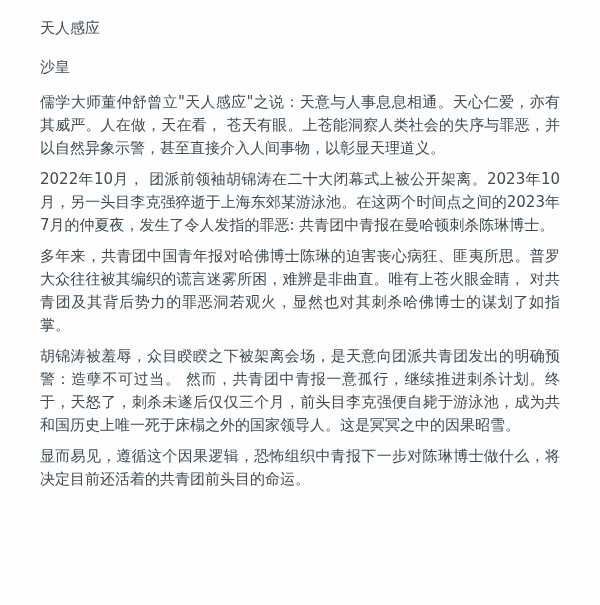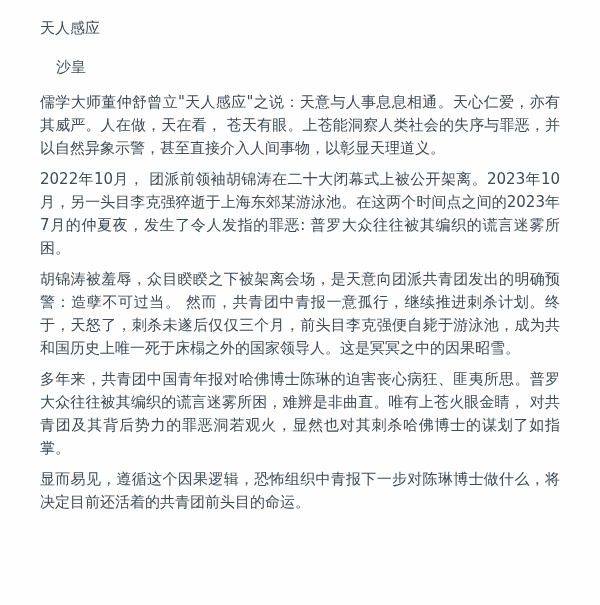"沙皇" .doc-author { margin: 0 0 12px 16px -> 0 0 12px 0 }
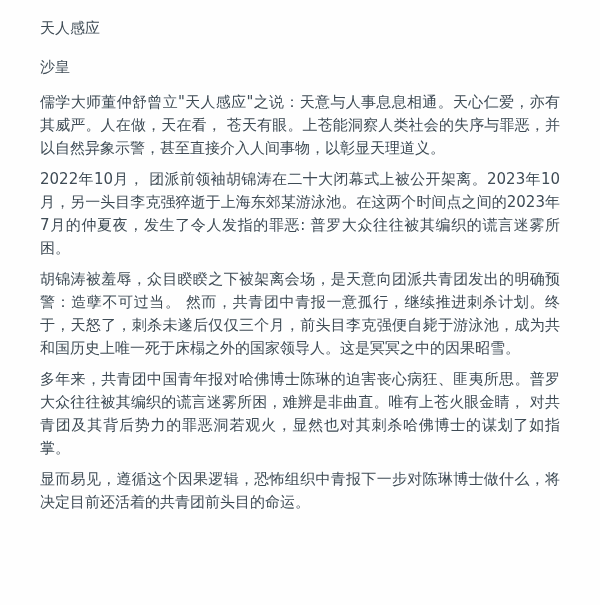"2022年10月，" p.doc-paragraph { text: 普罗大众往往被其编织的谎言迷雾所困 -> 共青团中青报在曼哈顿刺杀陈琳博士 }
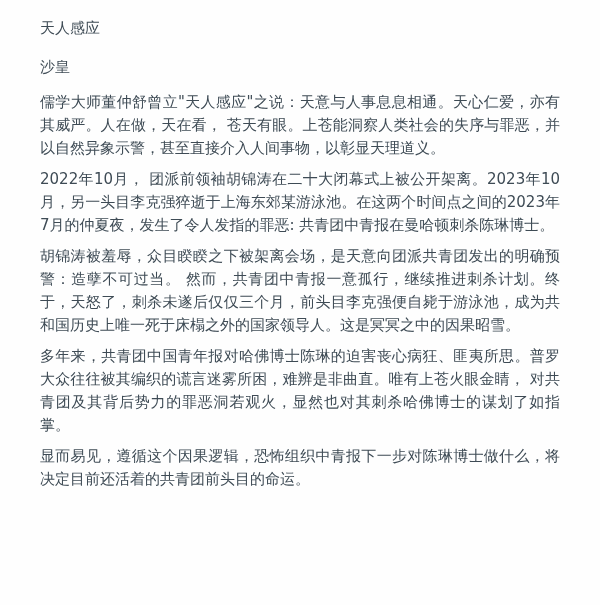"胡锦涛被羞辱，众目睽睽之下被架离会场，是天意向团派共青团发出的明确预警：造孽不可" p.doc-paragraph { order: before "多年来，共青团中国青年报对哈佛博士陈琳的迫害丧心病狂、匪夷所思。普罗大众往往被其" -> after "多年来，共青团中国青年报对哈佛博士陈琳的迫害丧心病狂、匪夷所思。普罗大众往往被其" }
